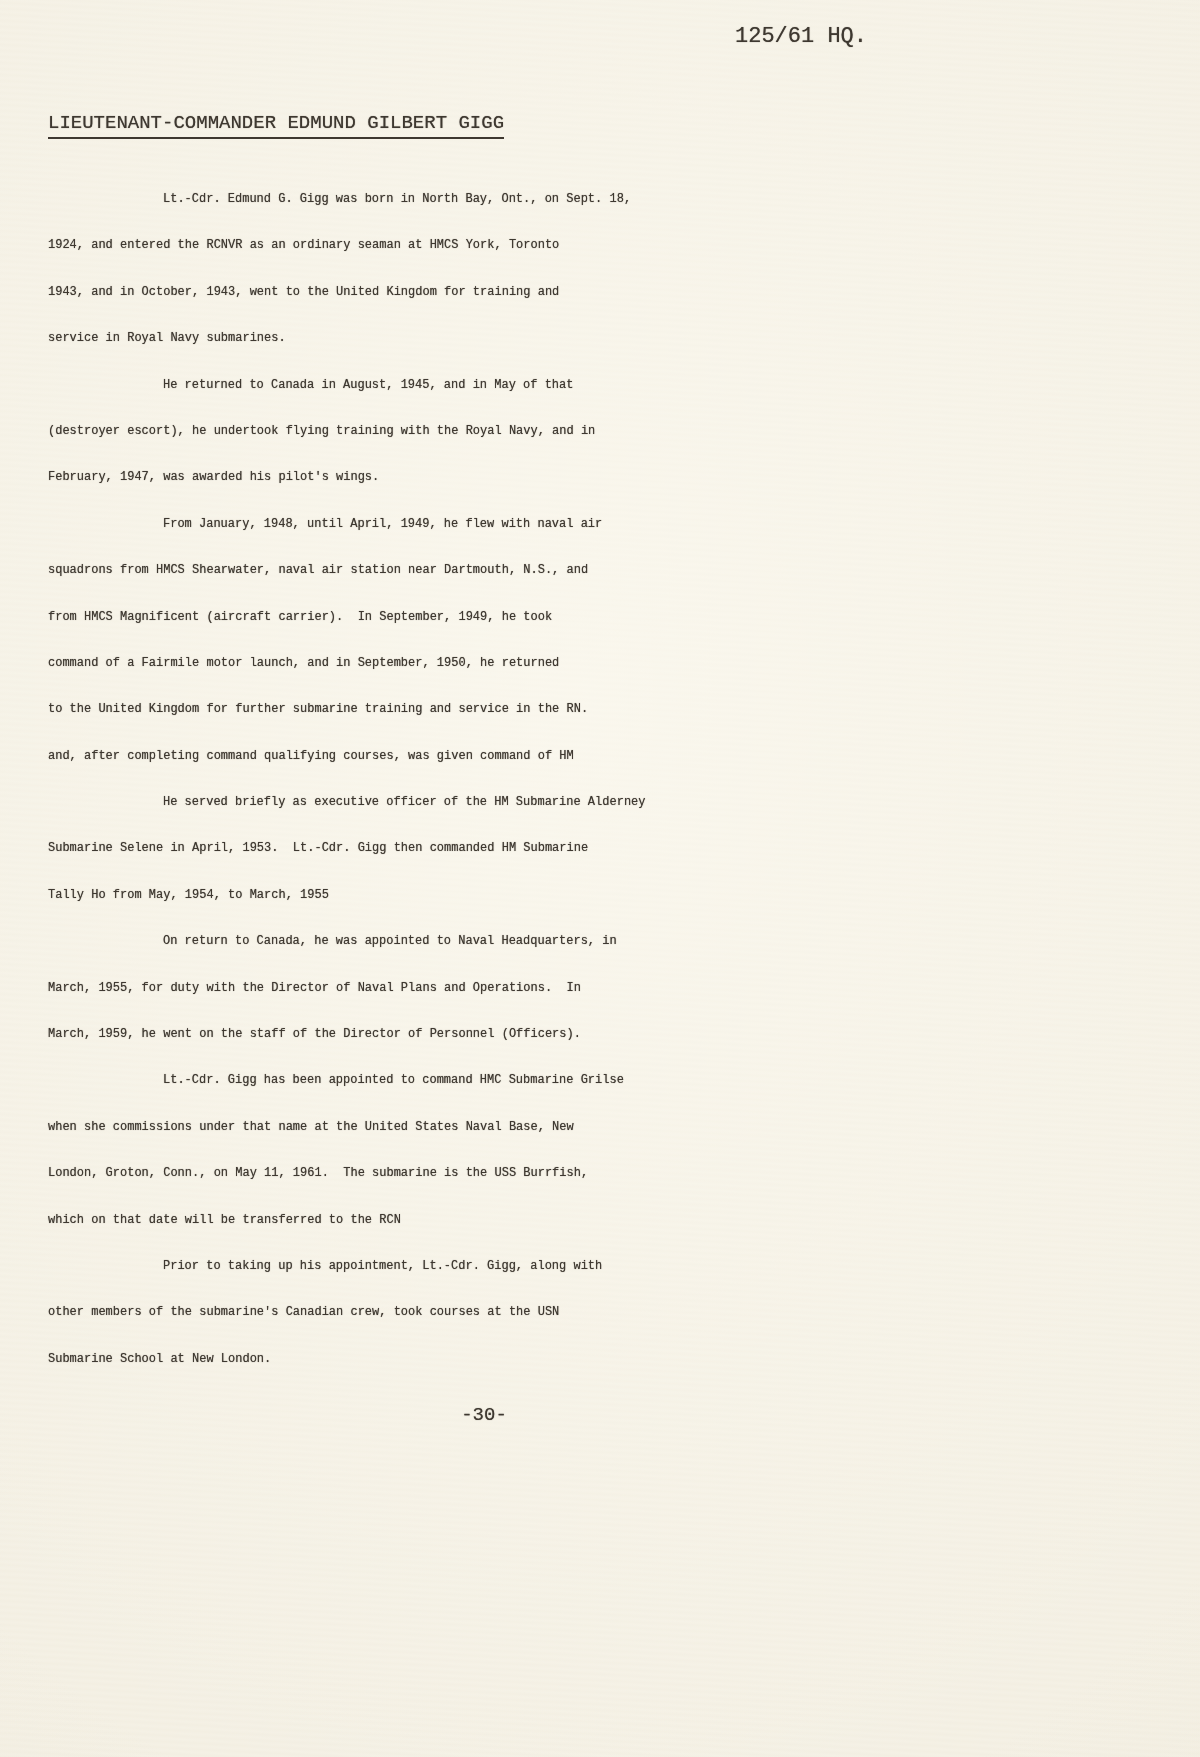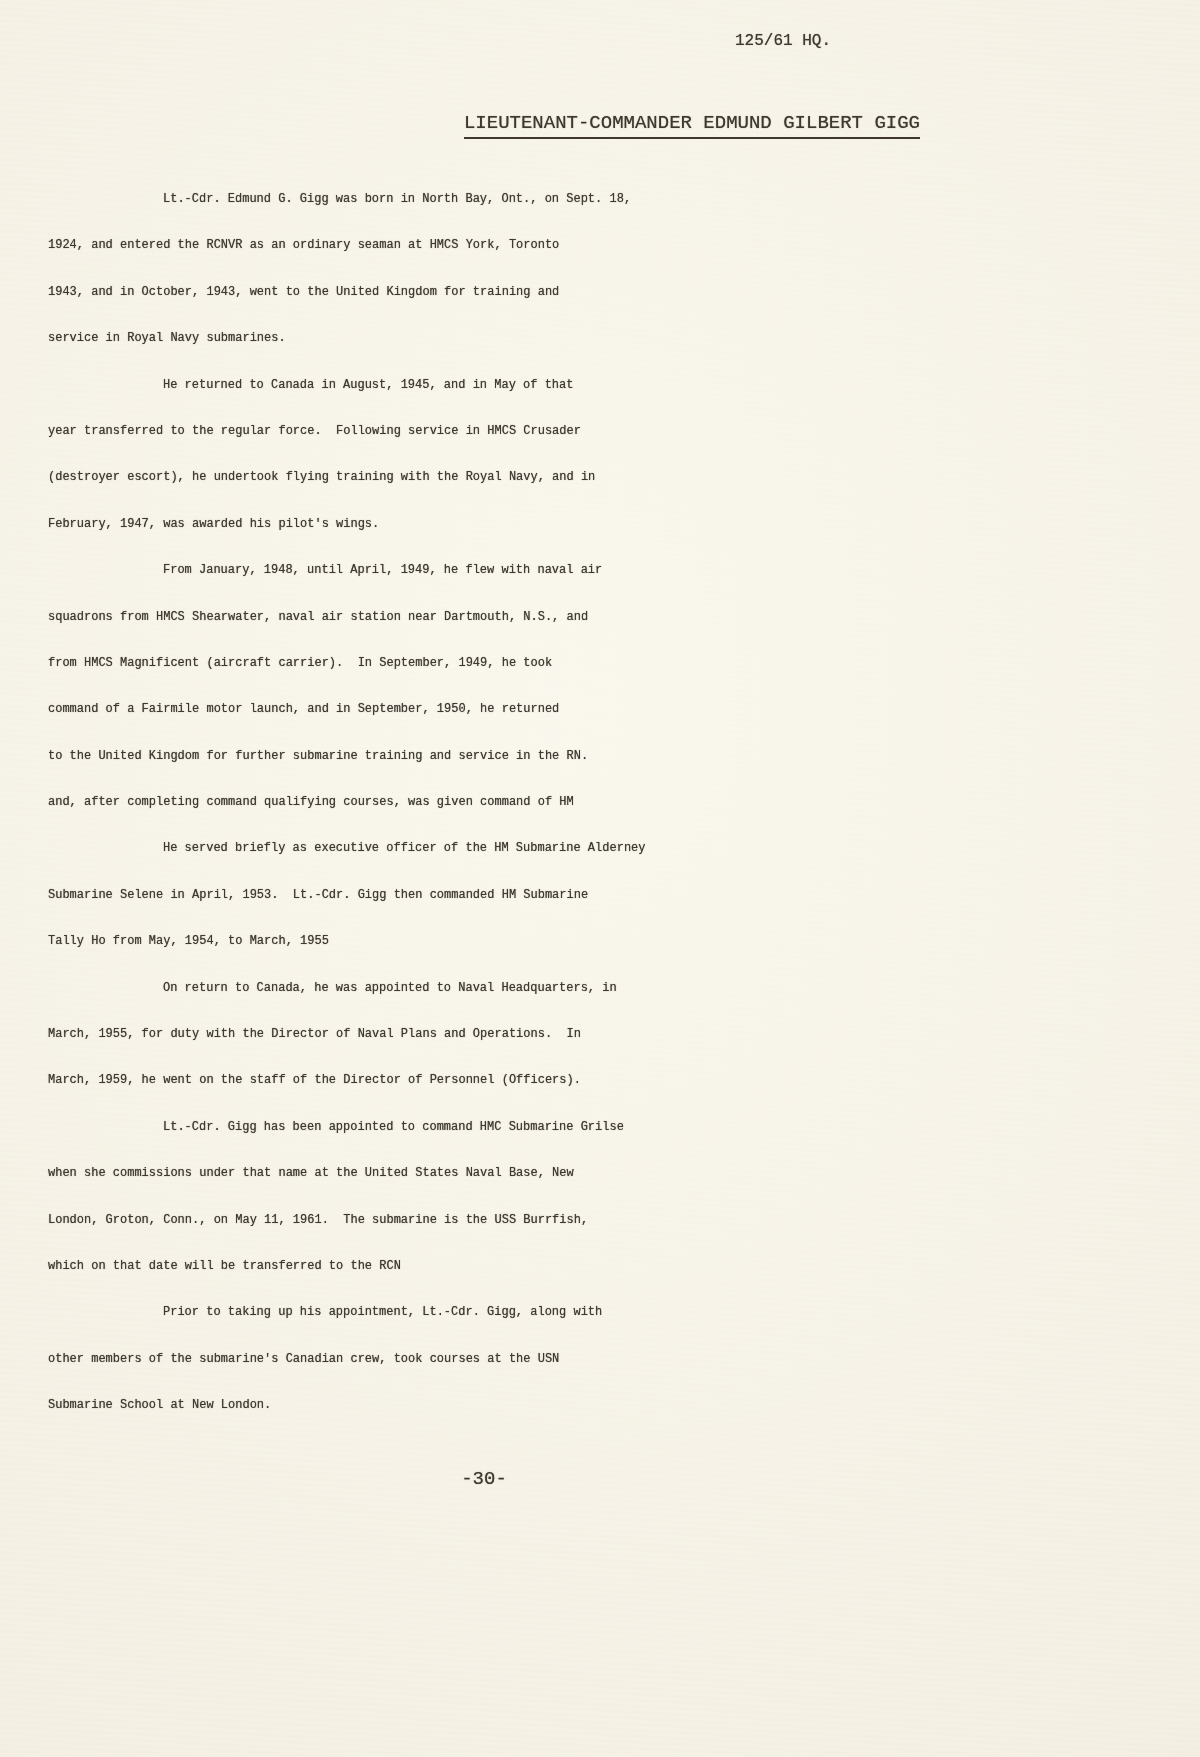"125/61 HQ." .ref-number { font-size: 16px -> 22px; margin-top: 8px -> none }
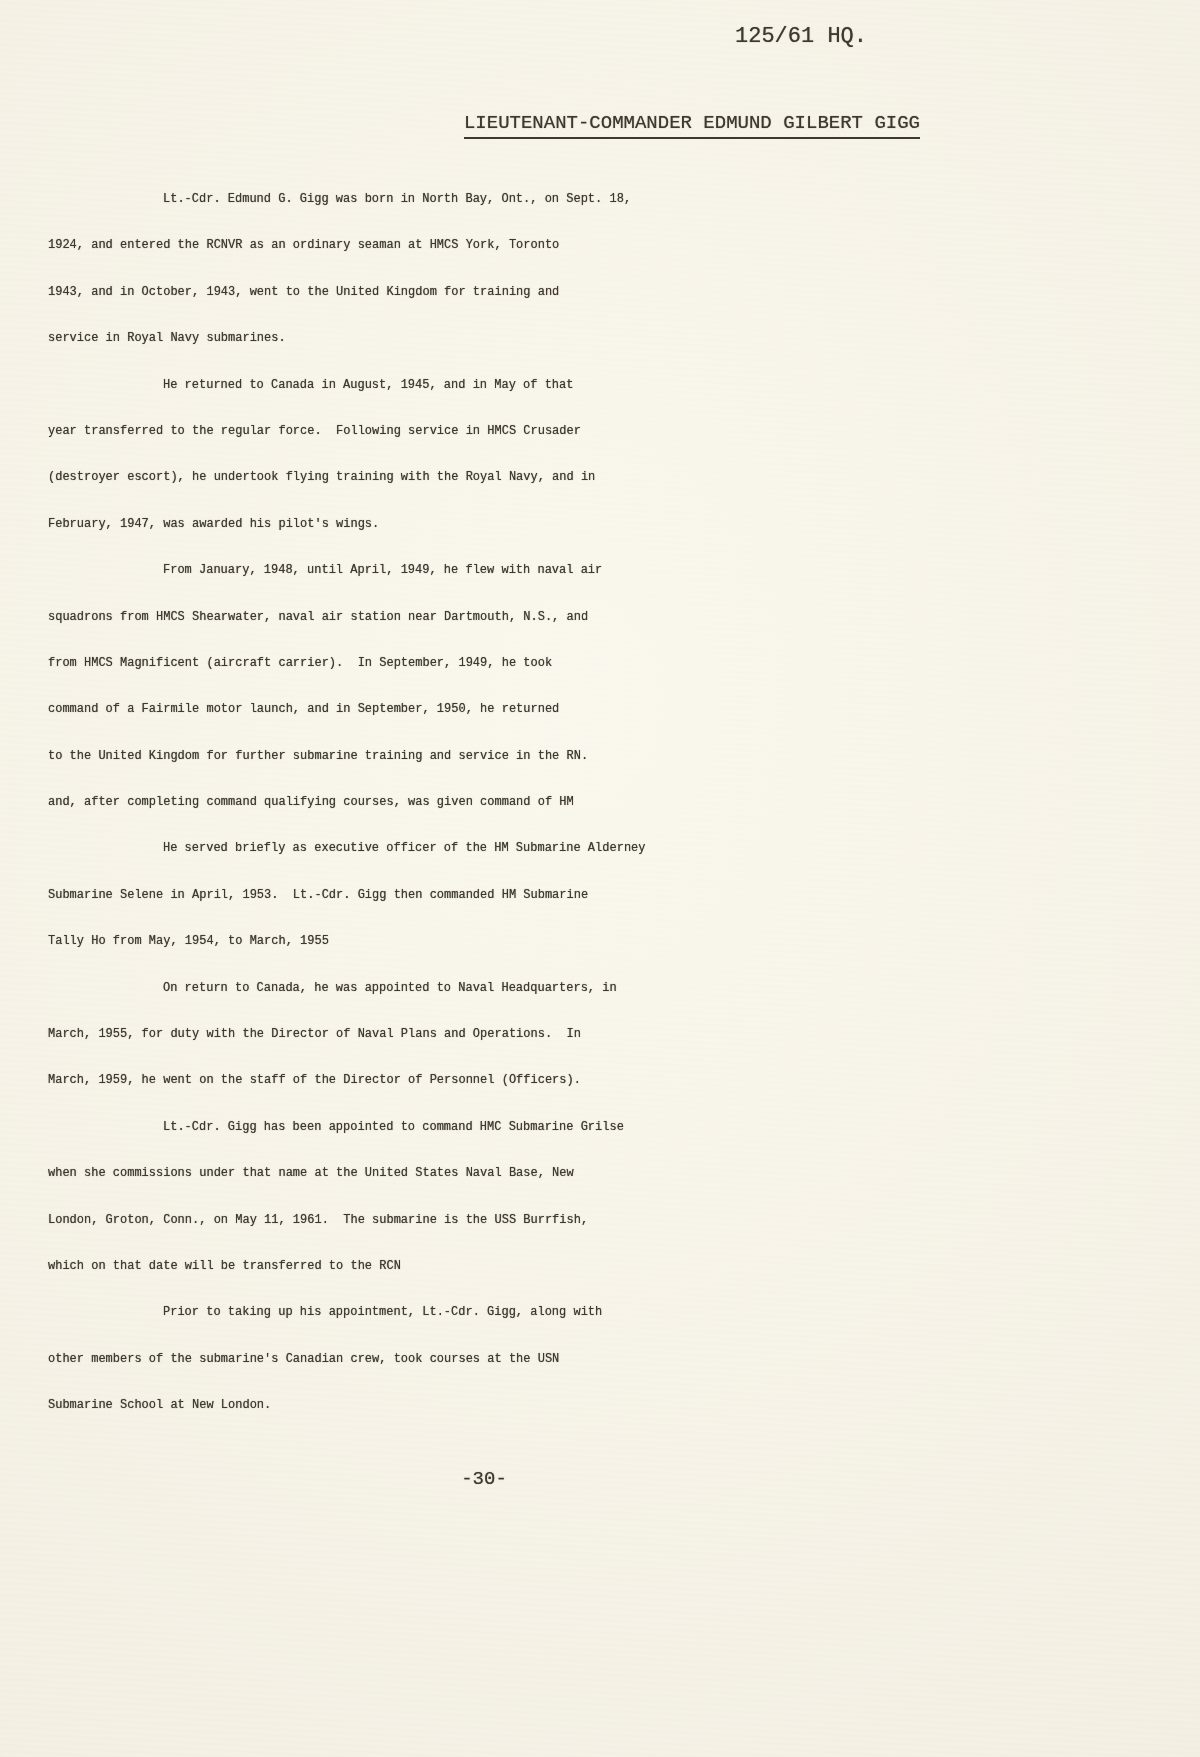"LIEUTENANT-COMMANDER EDMUND GILBERT GIGG" .title-row { text-align: right -> left }
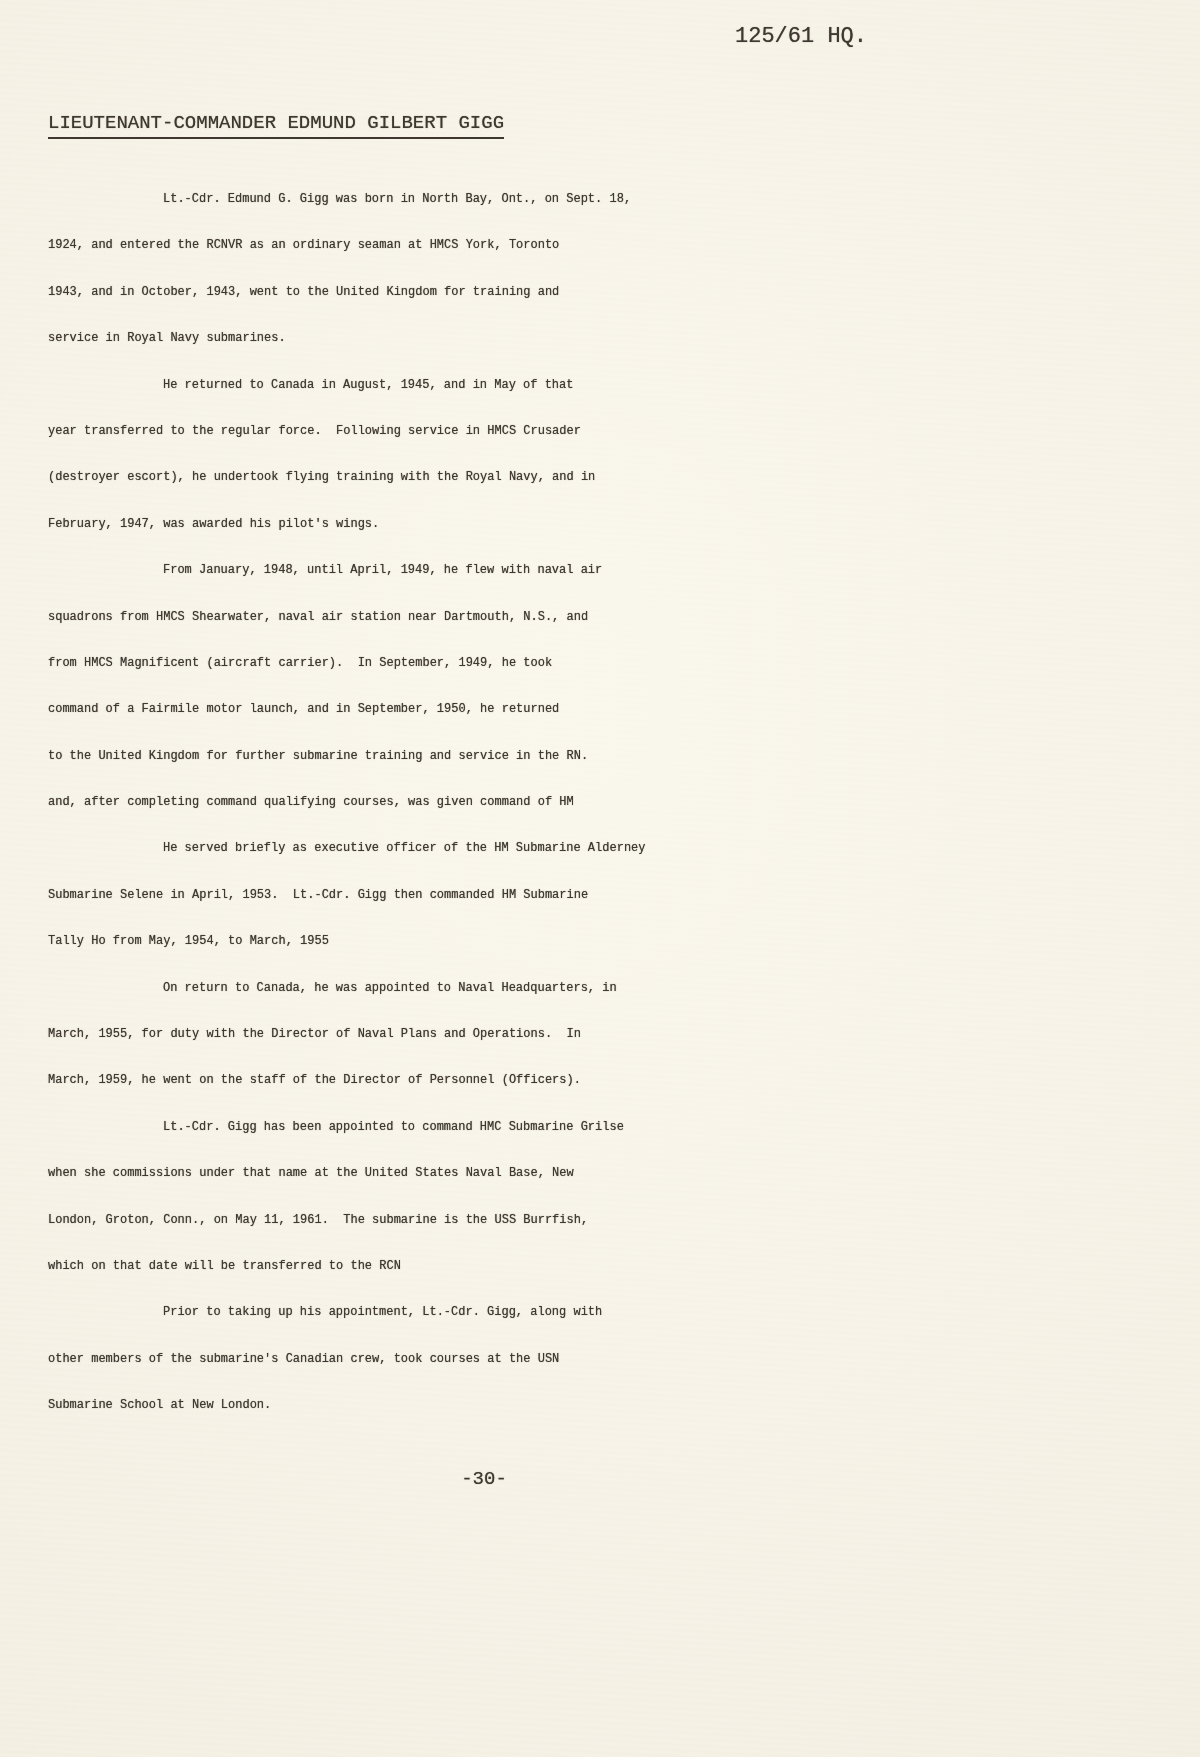"year transferred to the regular" div.line { html: <div>year transferred to the regular force. Following service in HMCS Crusader</div> -> none }
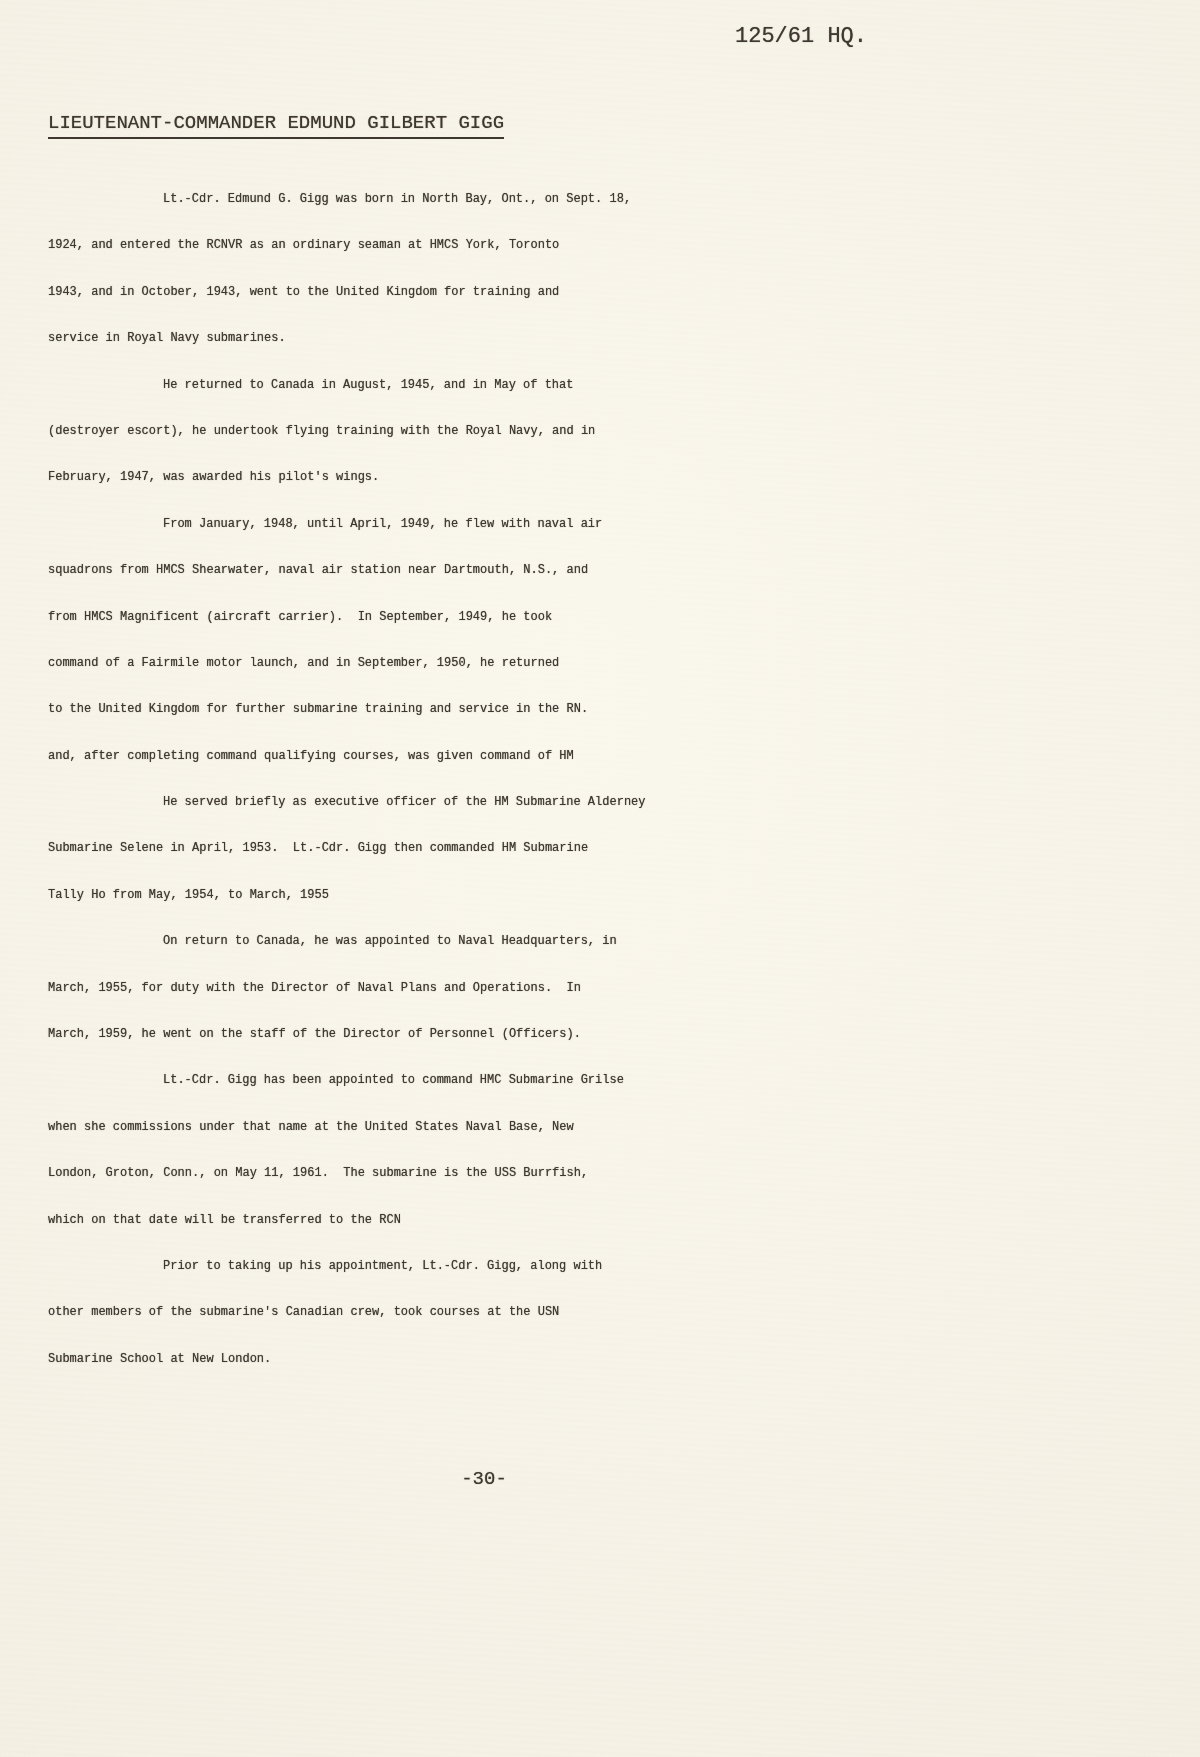"-30-" .end-mark-row { top: 1468px -> 1404px }
